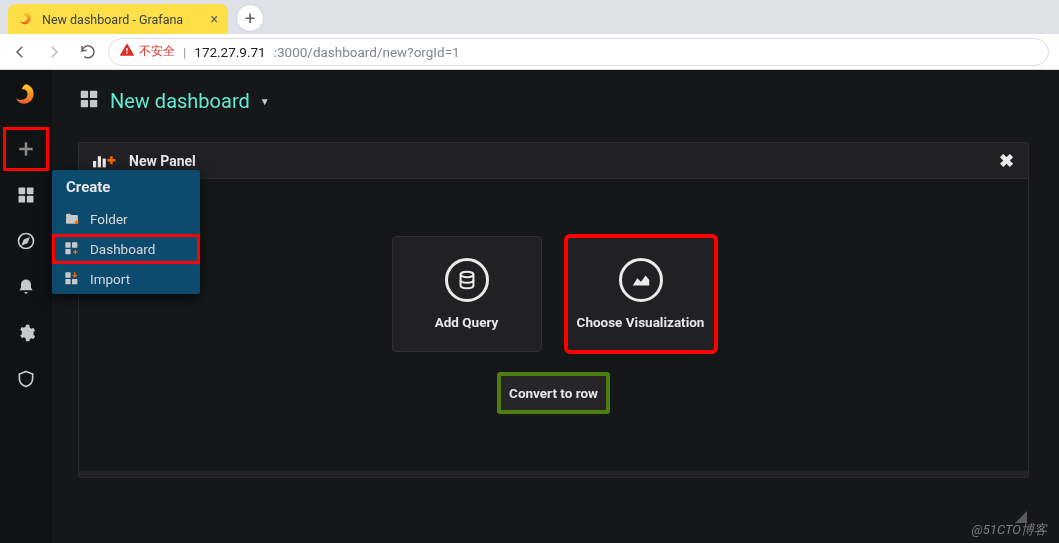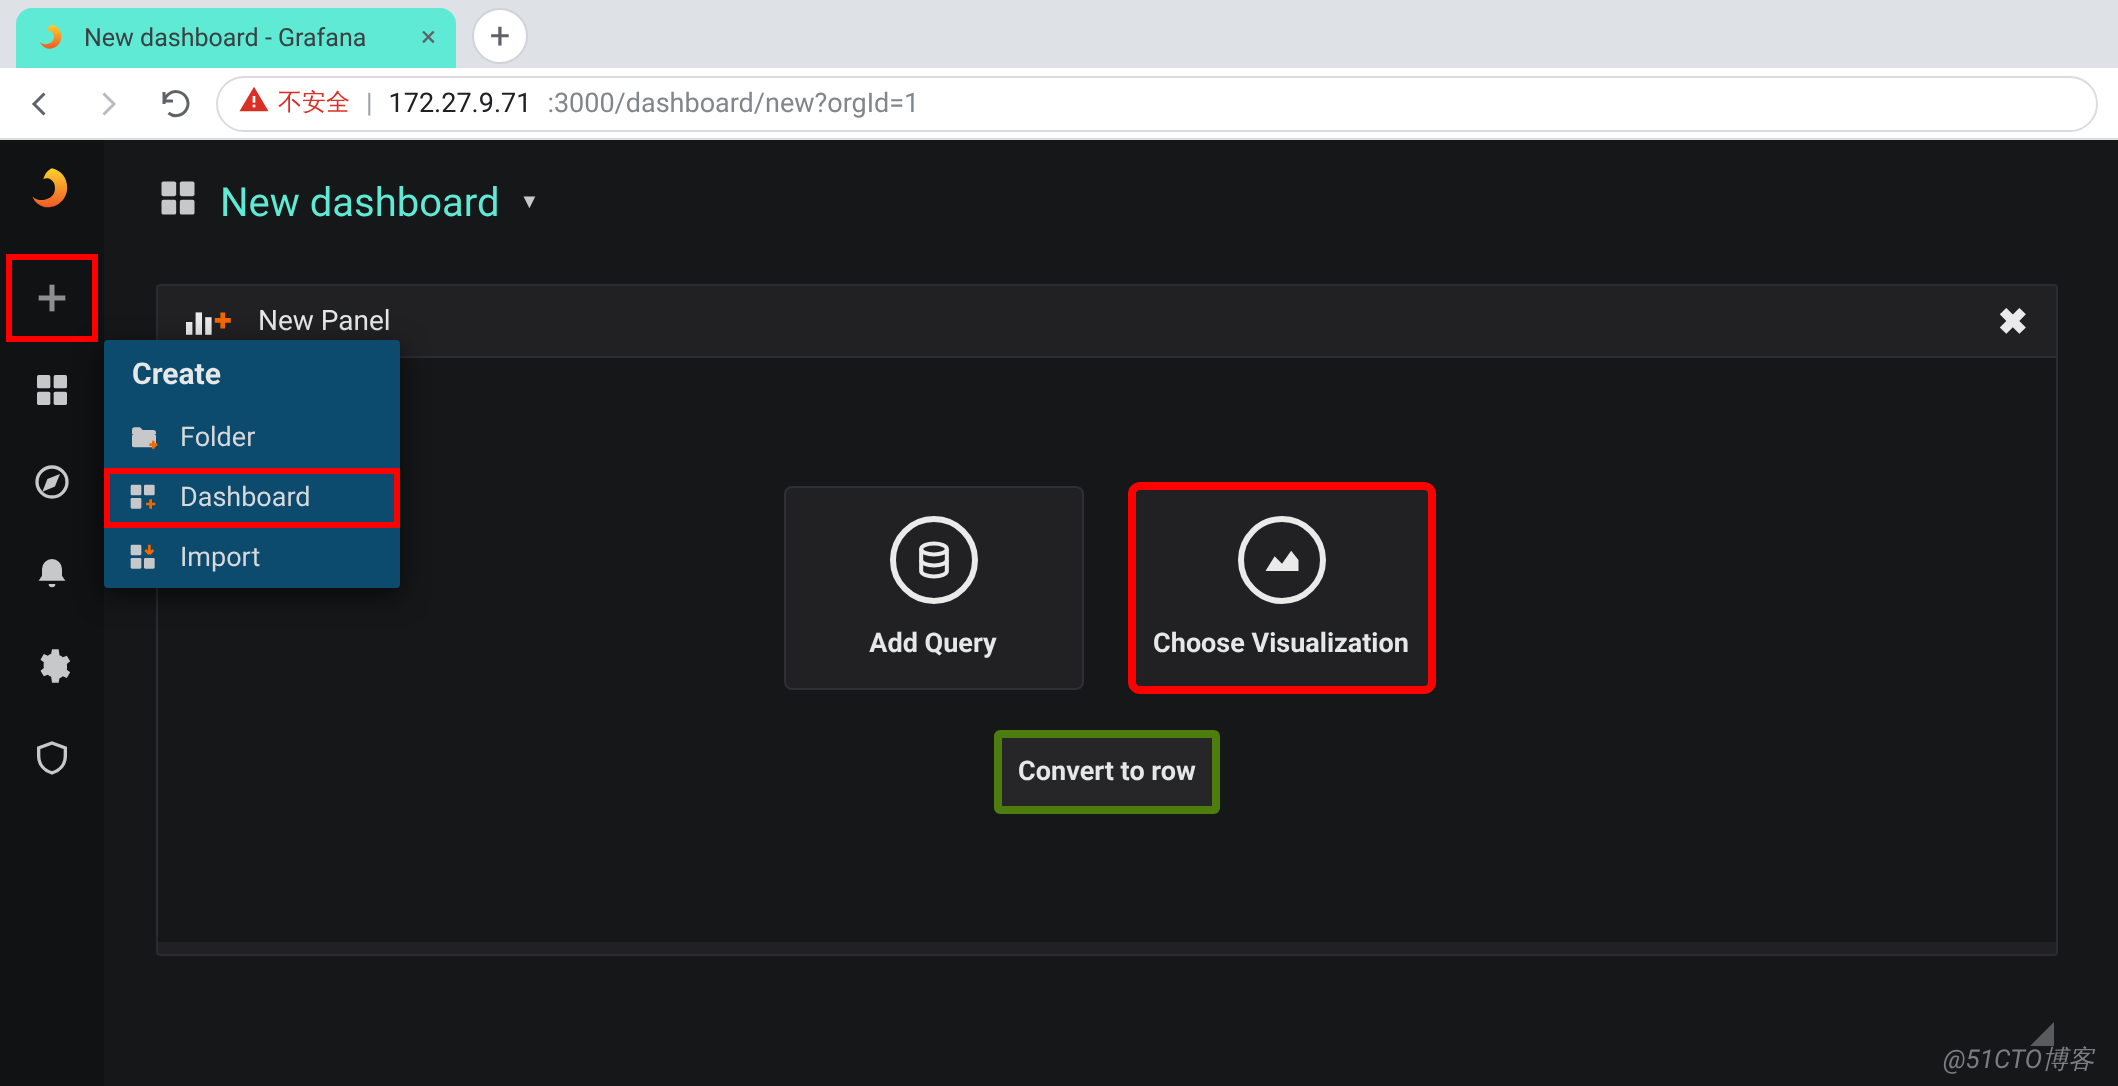"New dashboard - Grafana" .tab { background: #5eead4 -> #fde047 }
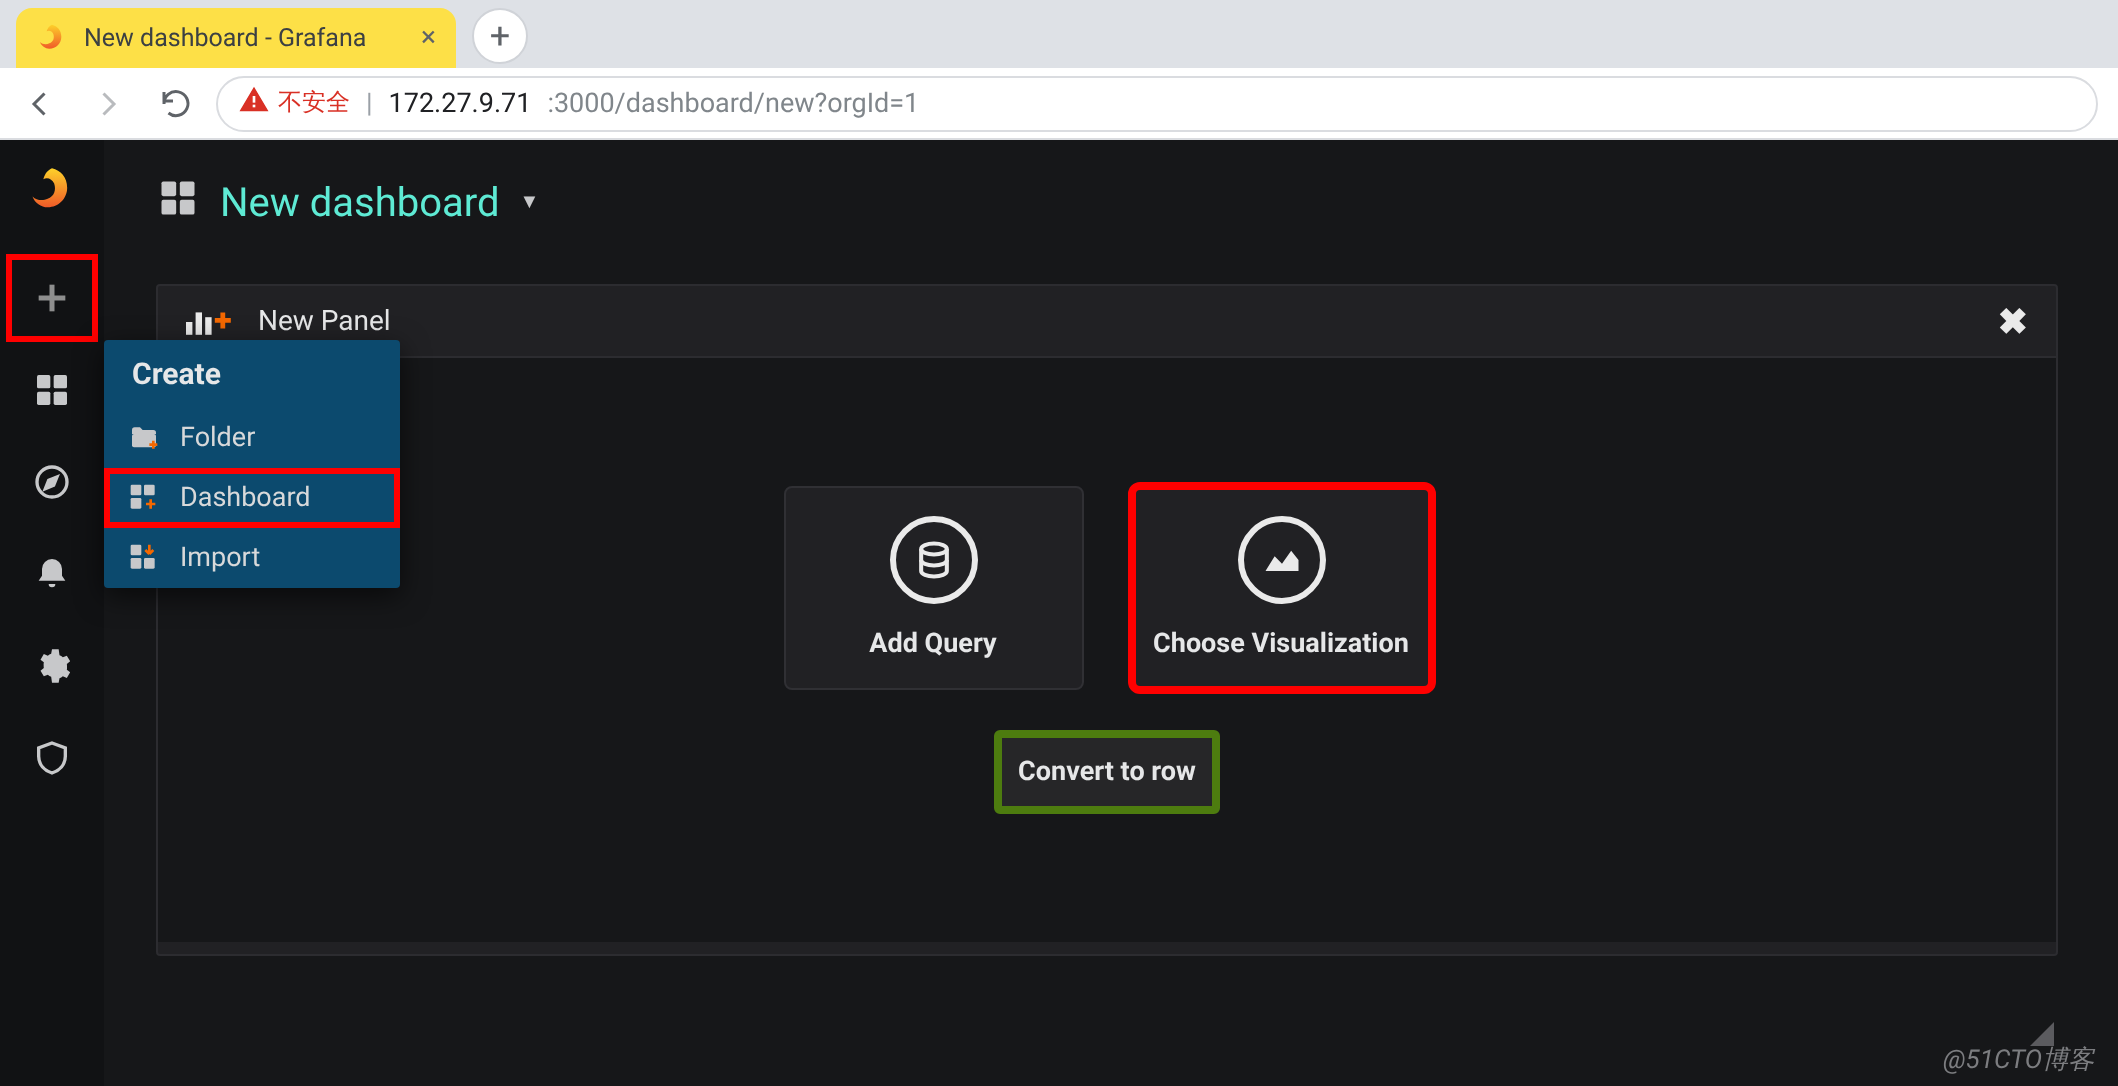"New Panel" .panel-hdr-title { font-weight: 400 -> 700 }
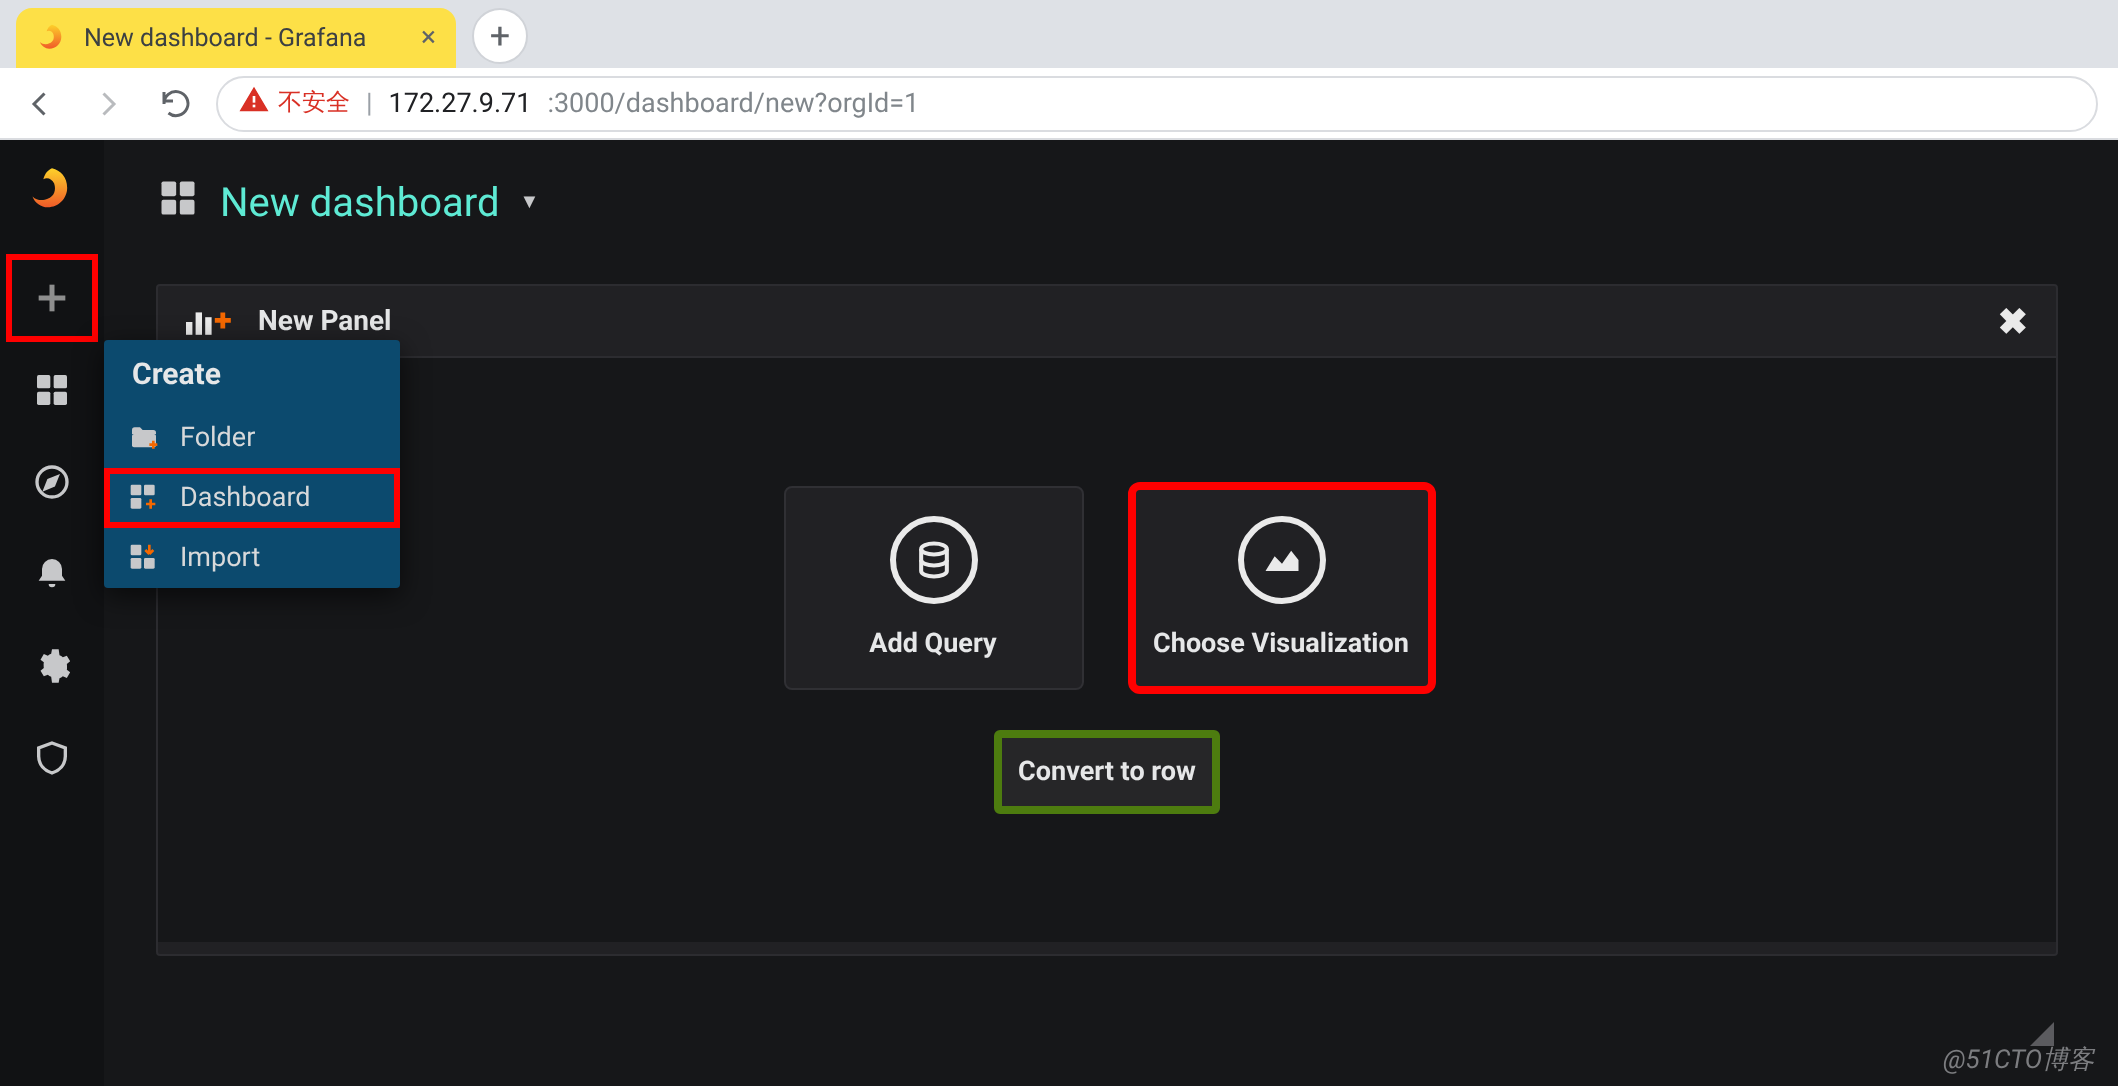"Add Query" .big-btn { height: 102px -> 116px }
